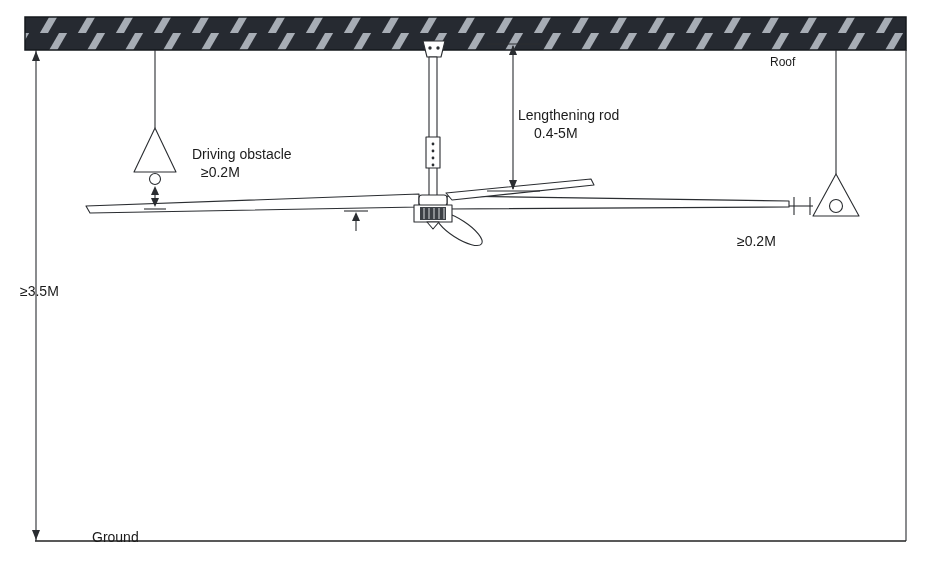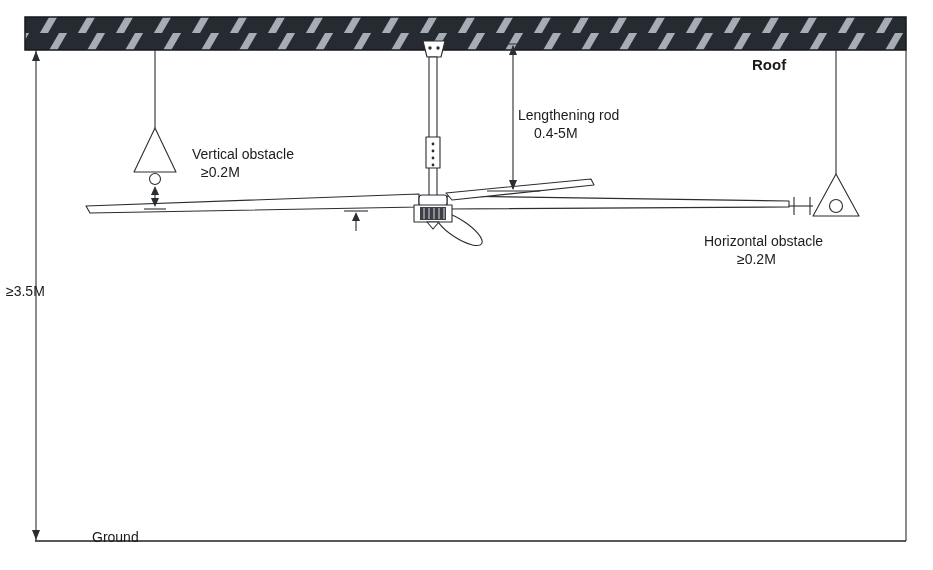"Roof" .lbl-roof { font-size: 15px -> 12px; font-weight: bold -> none; left: 752px -> 770px }
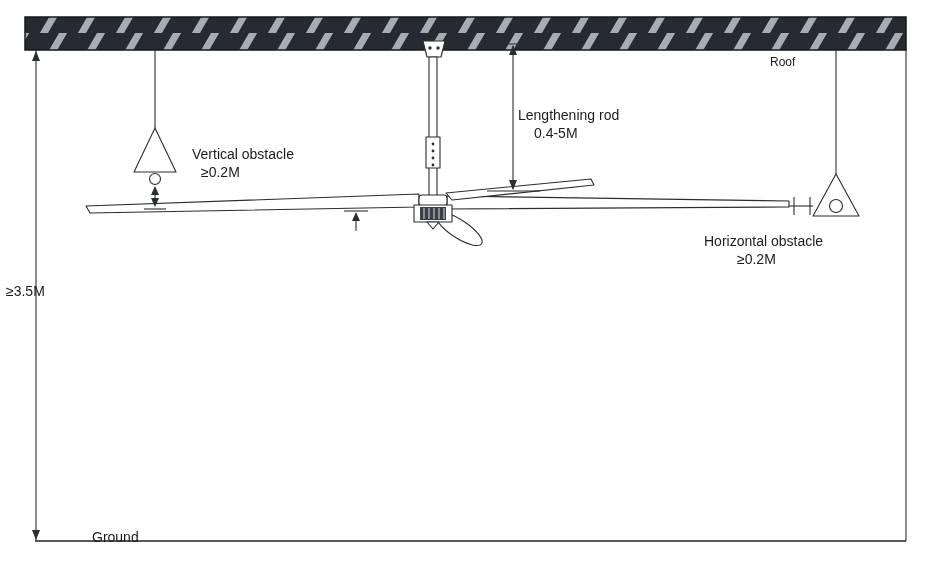"Vertical obstacle" div.l1 { text: Vertical -> Driving }
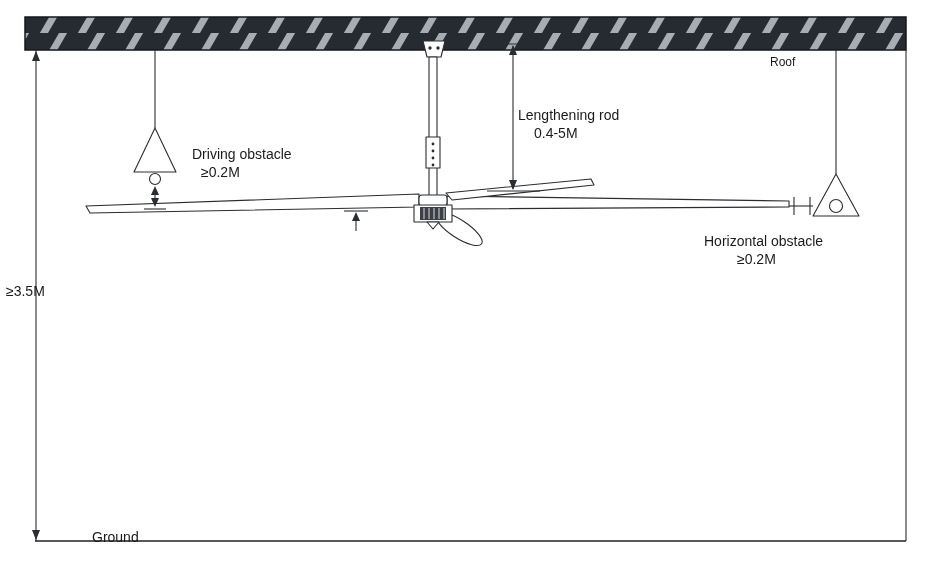"Horizontal obstacle" div.l1 { html: <div>Horizontal obstacle</div> -> none }
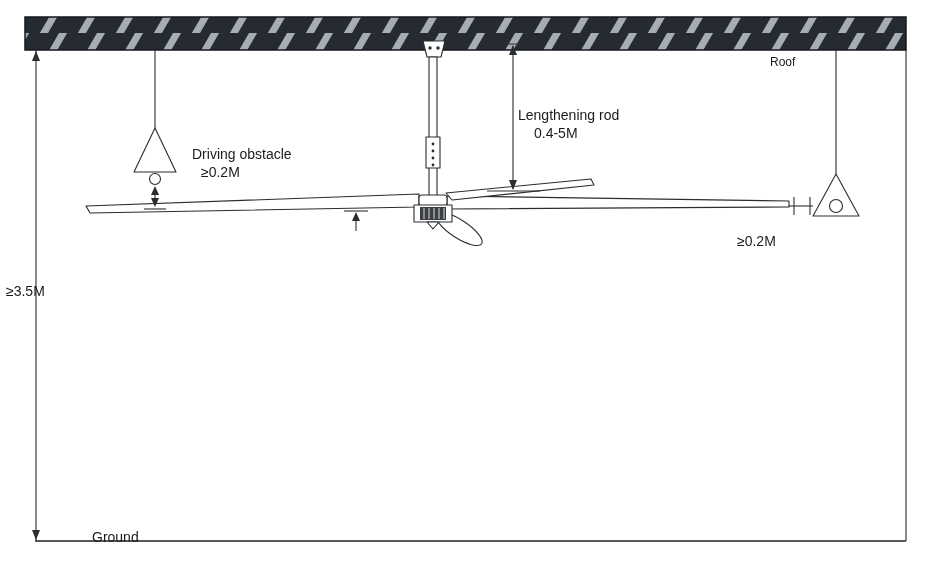"≥3.5M" .lbl-height { left: 6px -> 20px }
